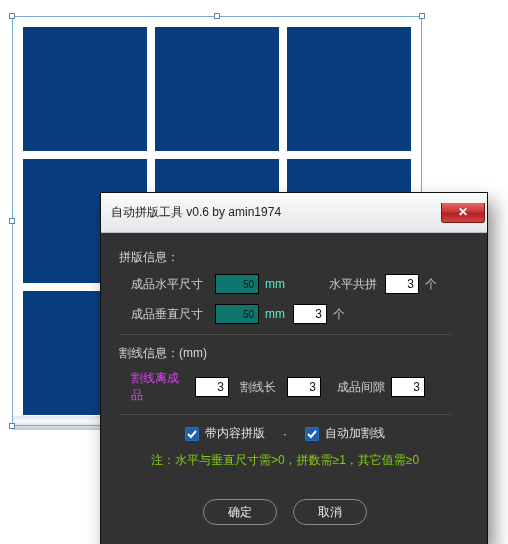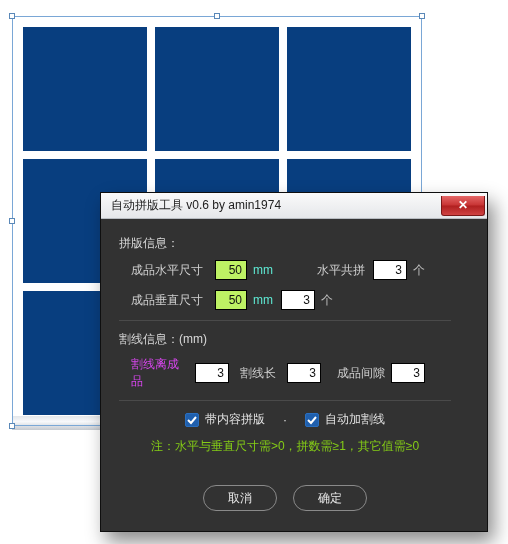"自动拼版工具 v0.6 by amin1974" .titlebar { height: 26px -> 40px }
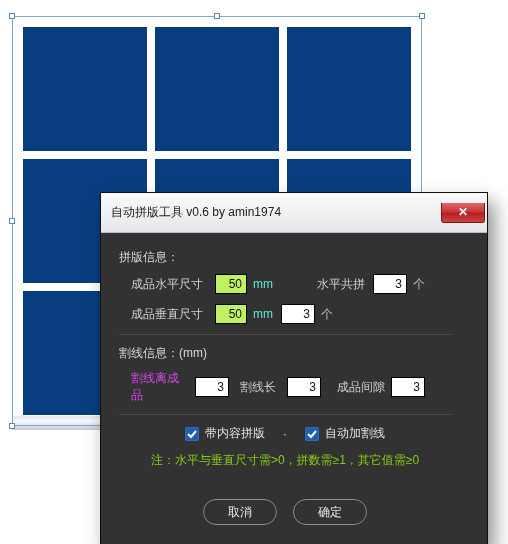"50" .row .num { background: #bef264 -> #0f766e; font-size: 12px -> 10px; width: 32px -> 44px }
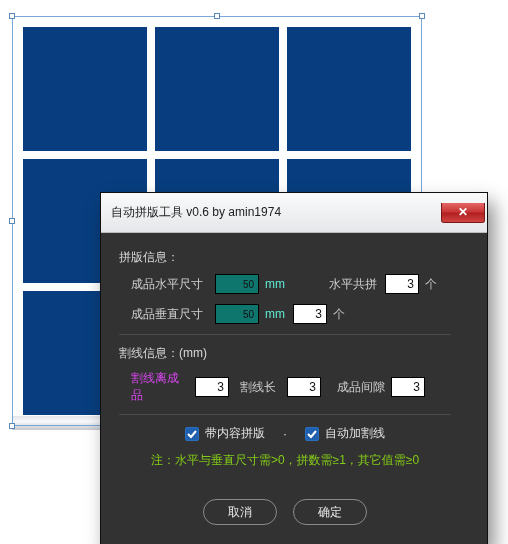"取消" div.pill-btn { order: before "确定" -> after "确定" }
